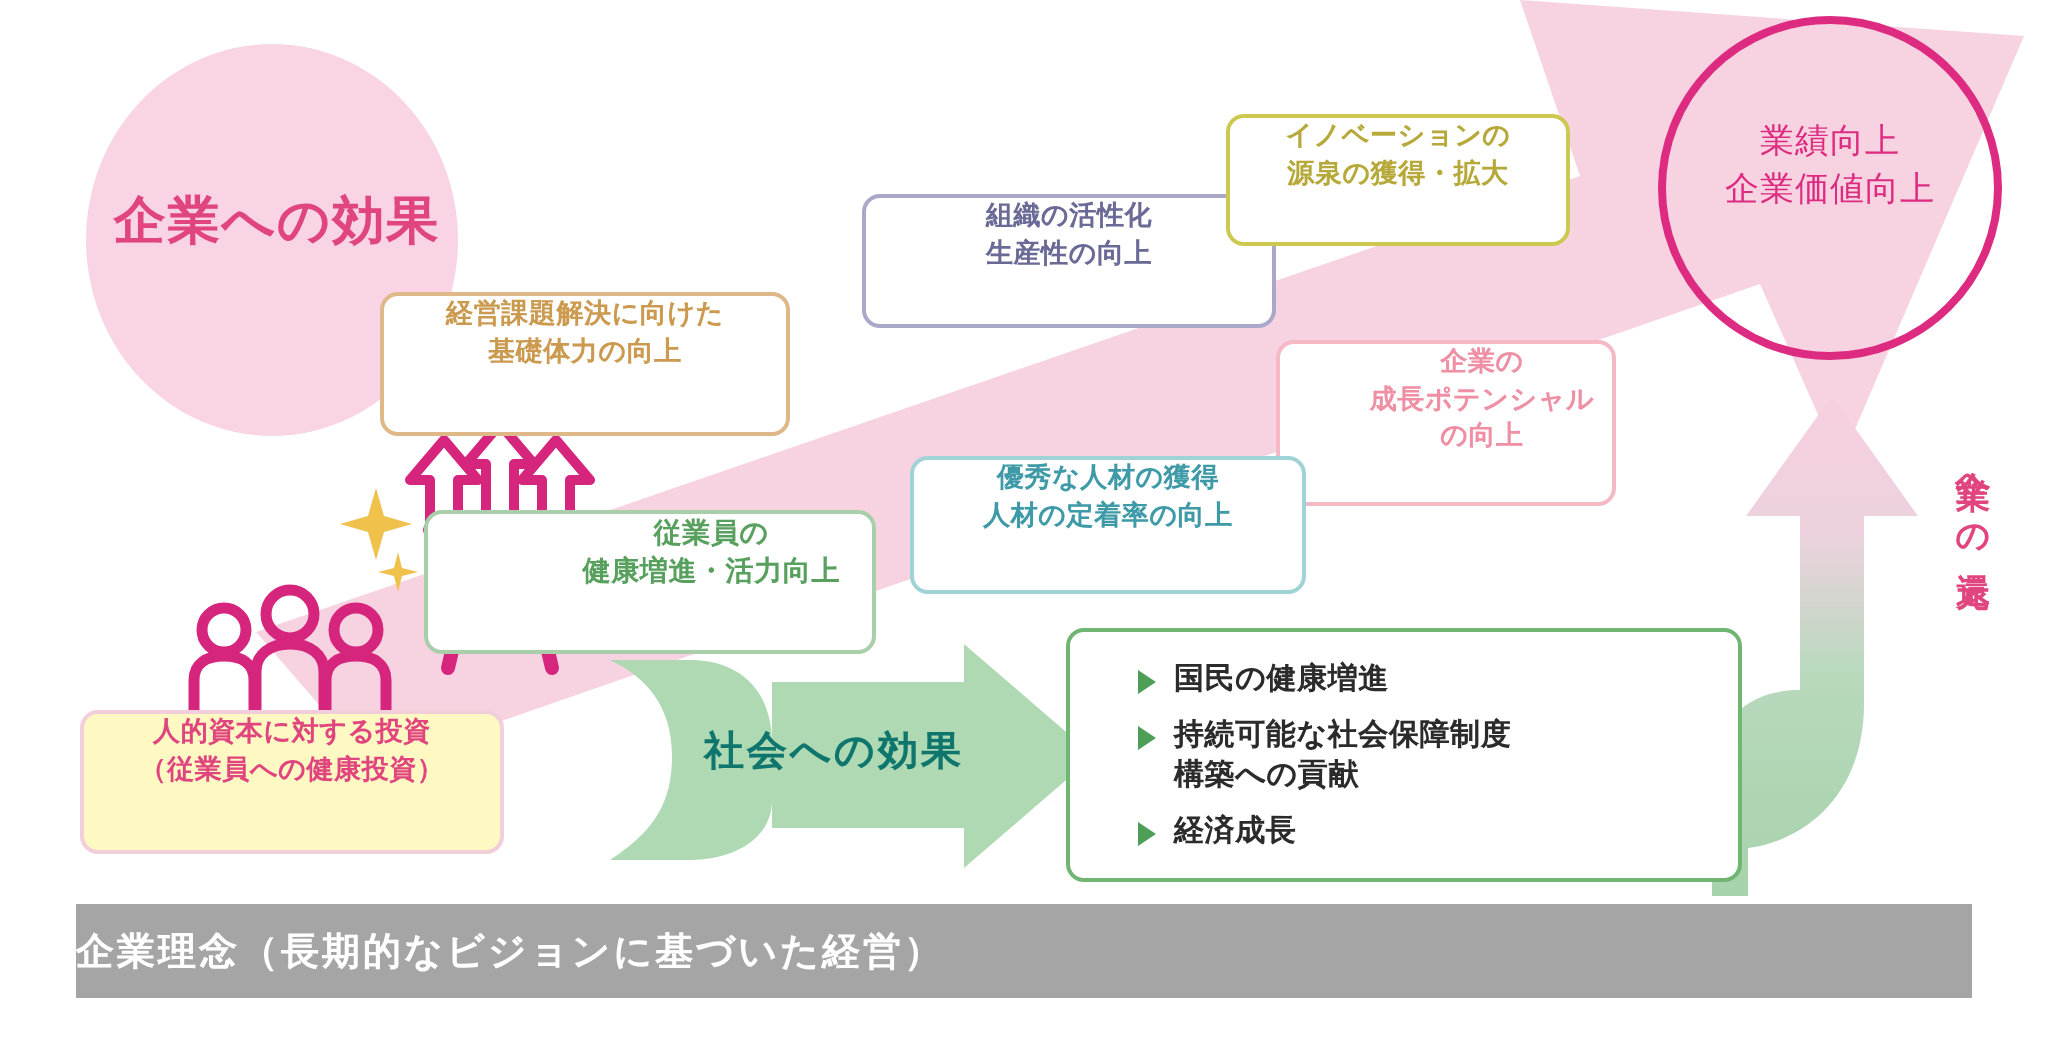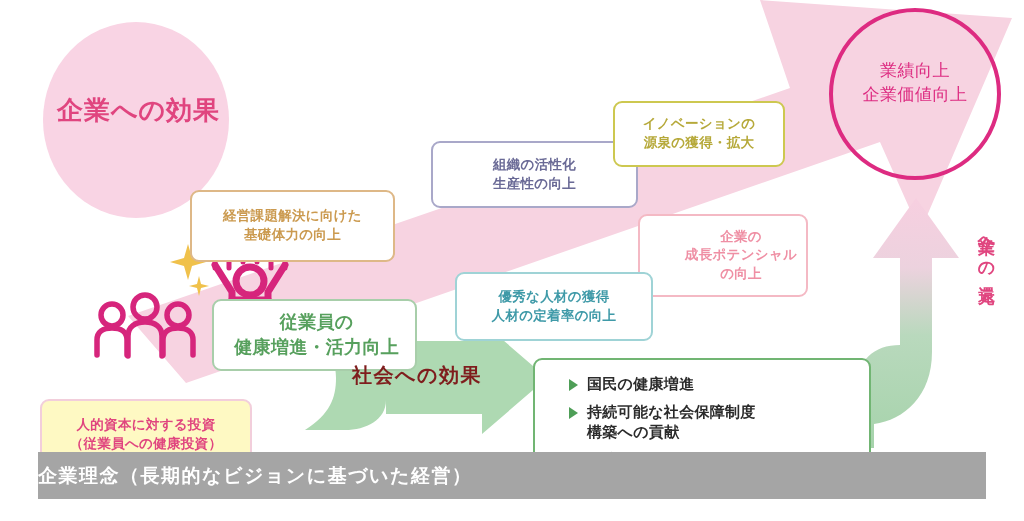"イノベーションの" .box { align-items: center -> flex-start; margin-top: 44px -> none }
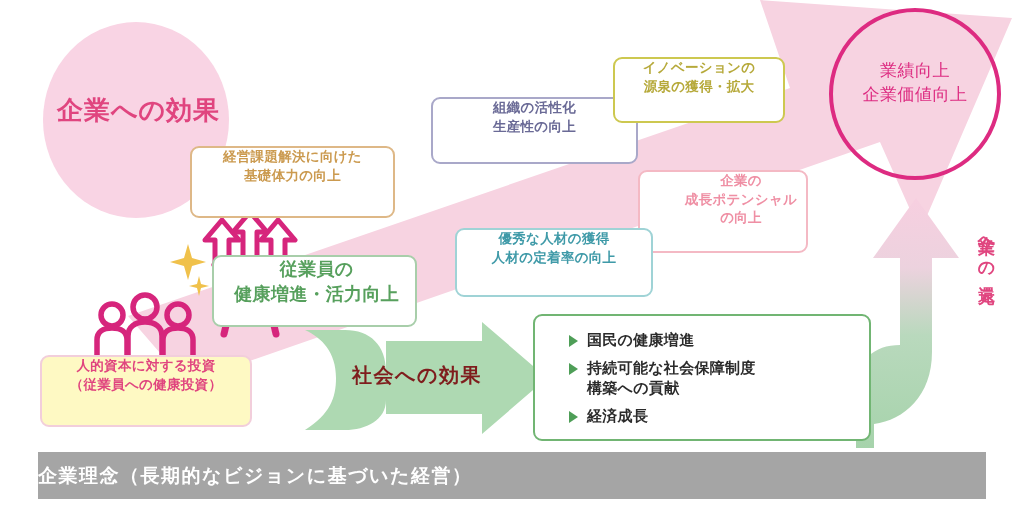"従業員の" .box-employee { font-size: 18px -> 14px; width: 205px -> 226px }
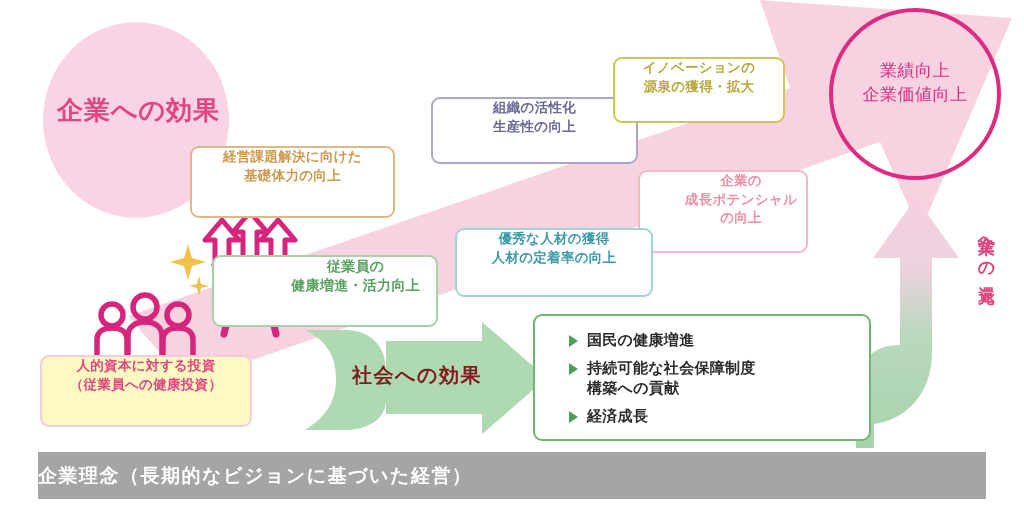"社会への効果" .label-society { color: #7f1d1d -> #0f766e }
